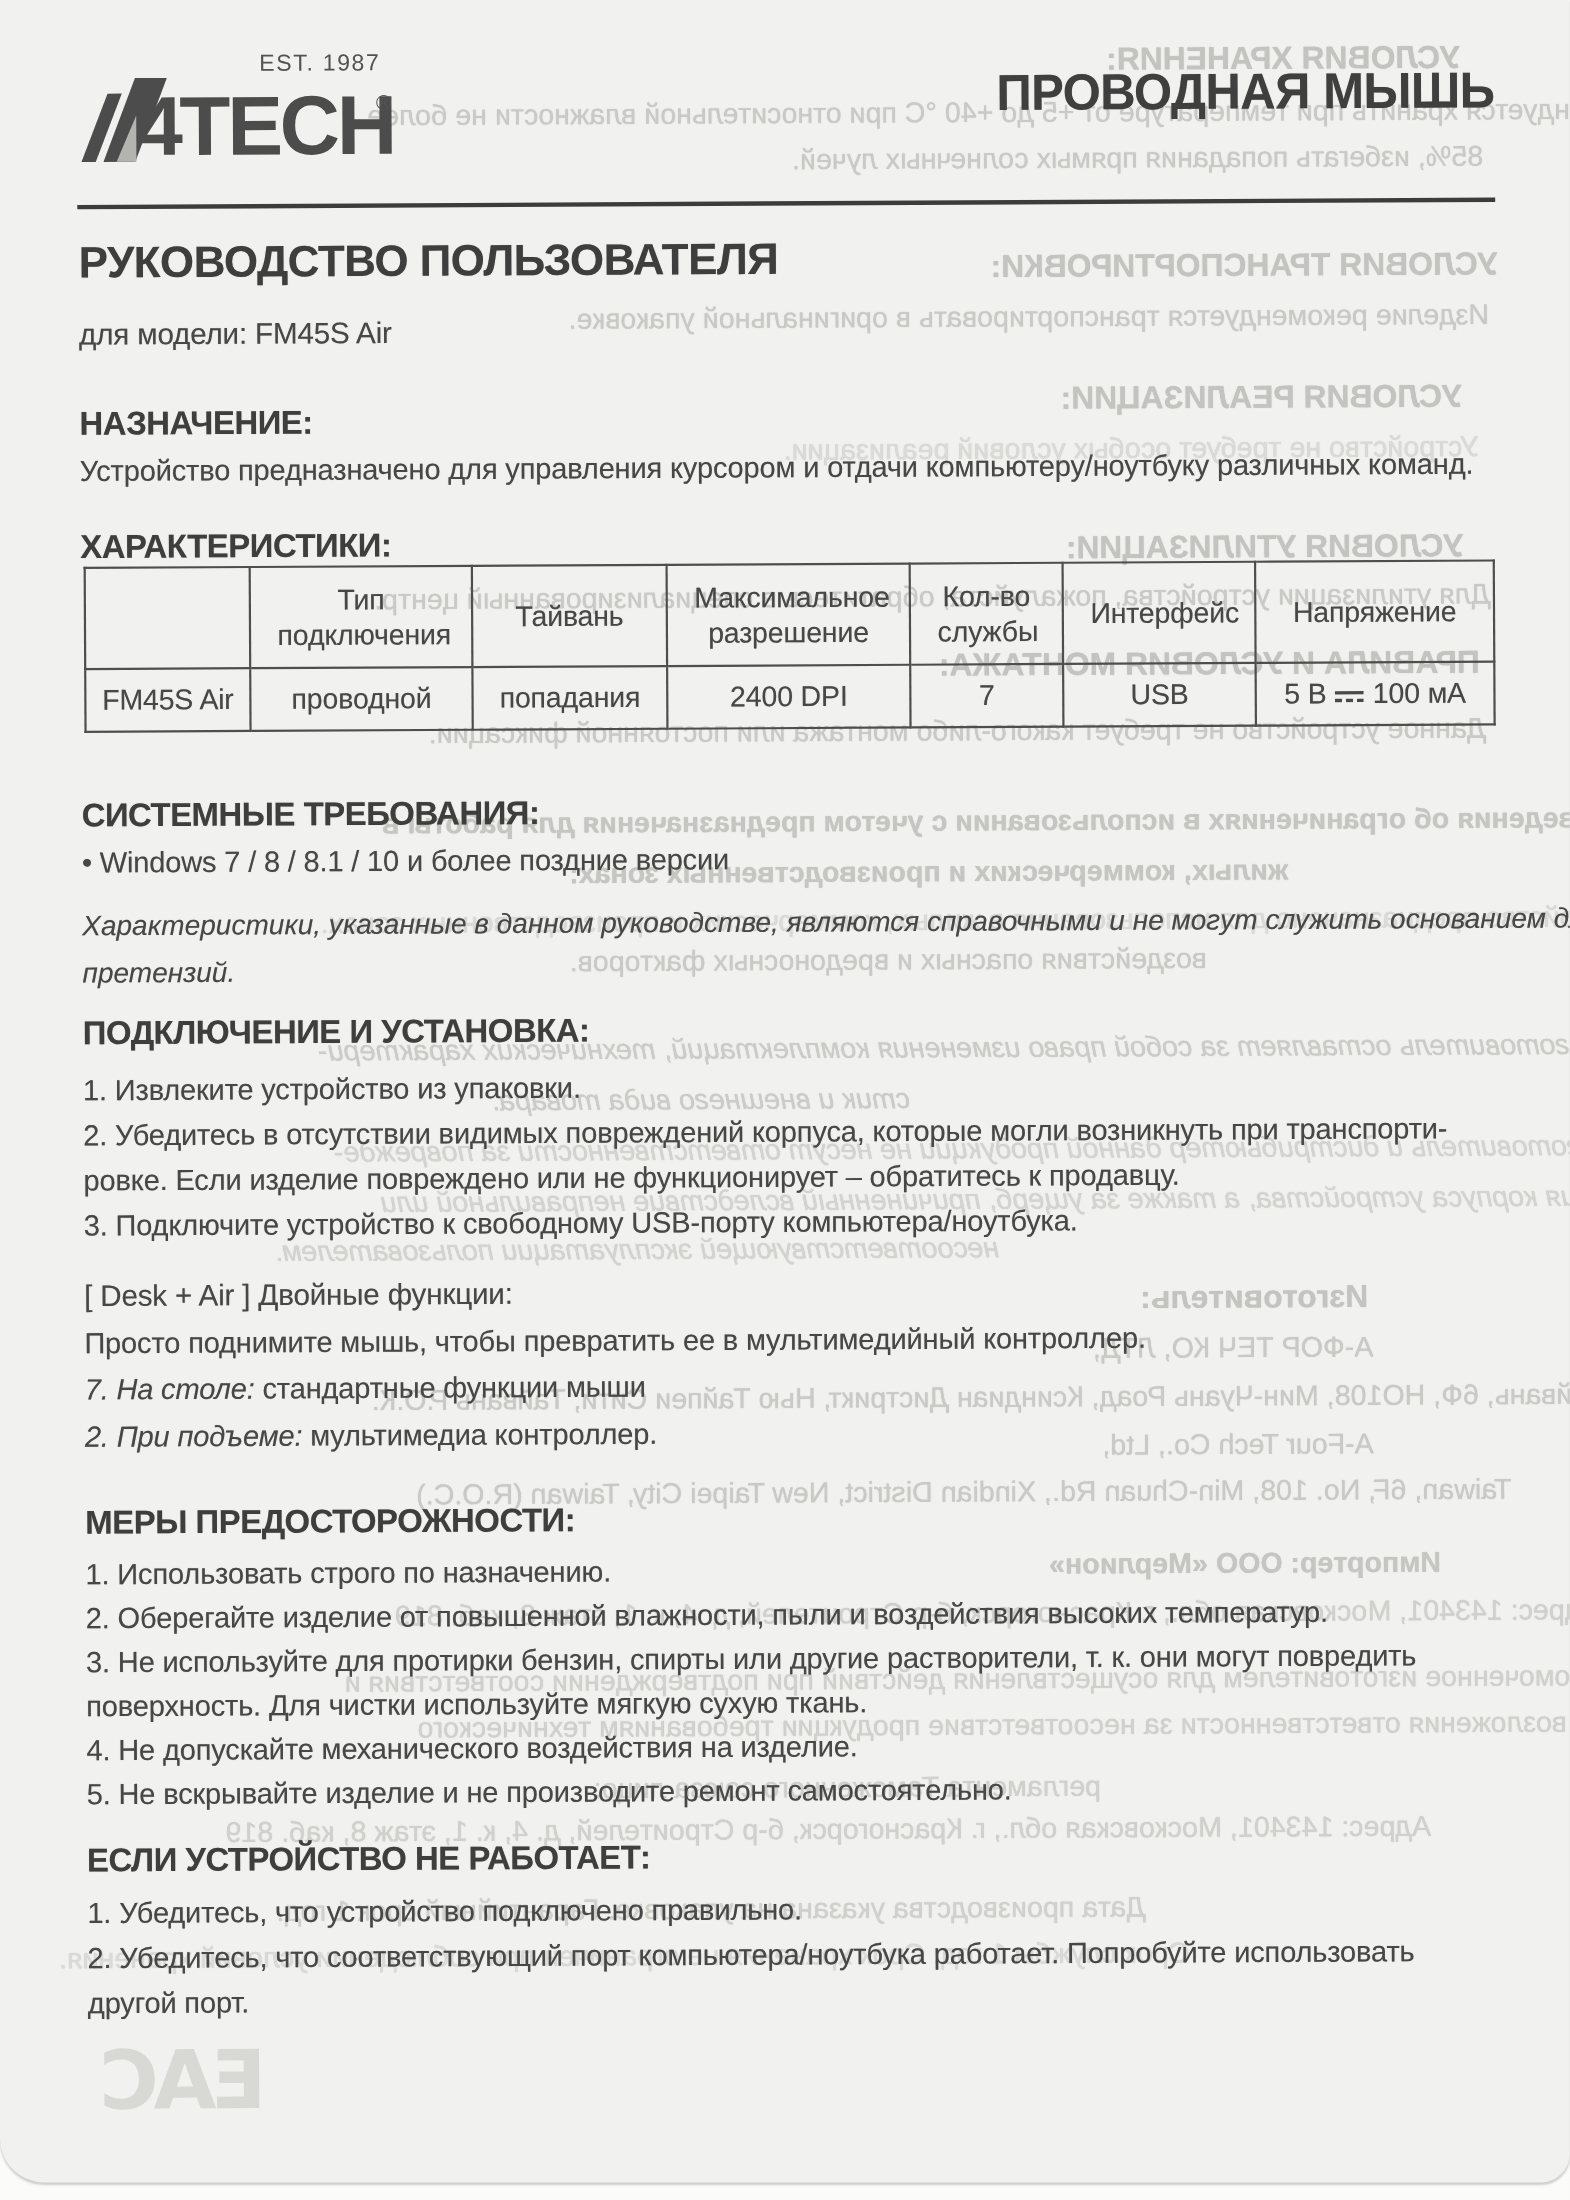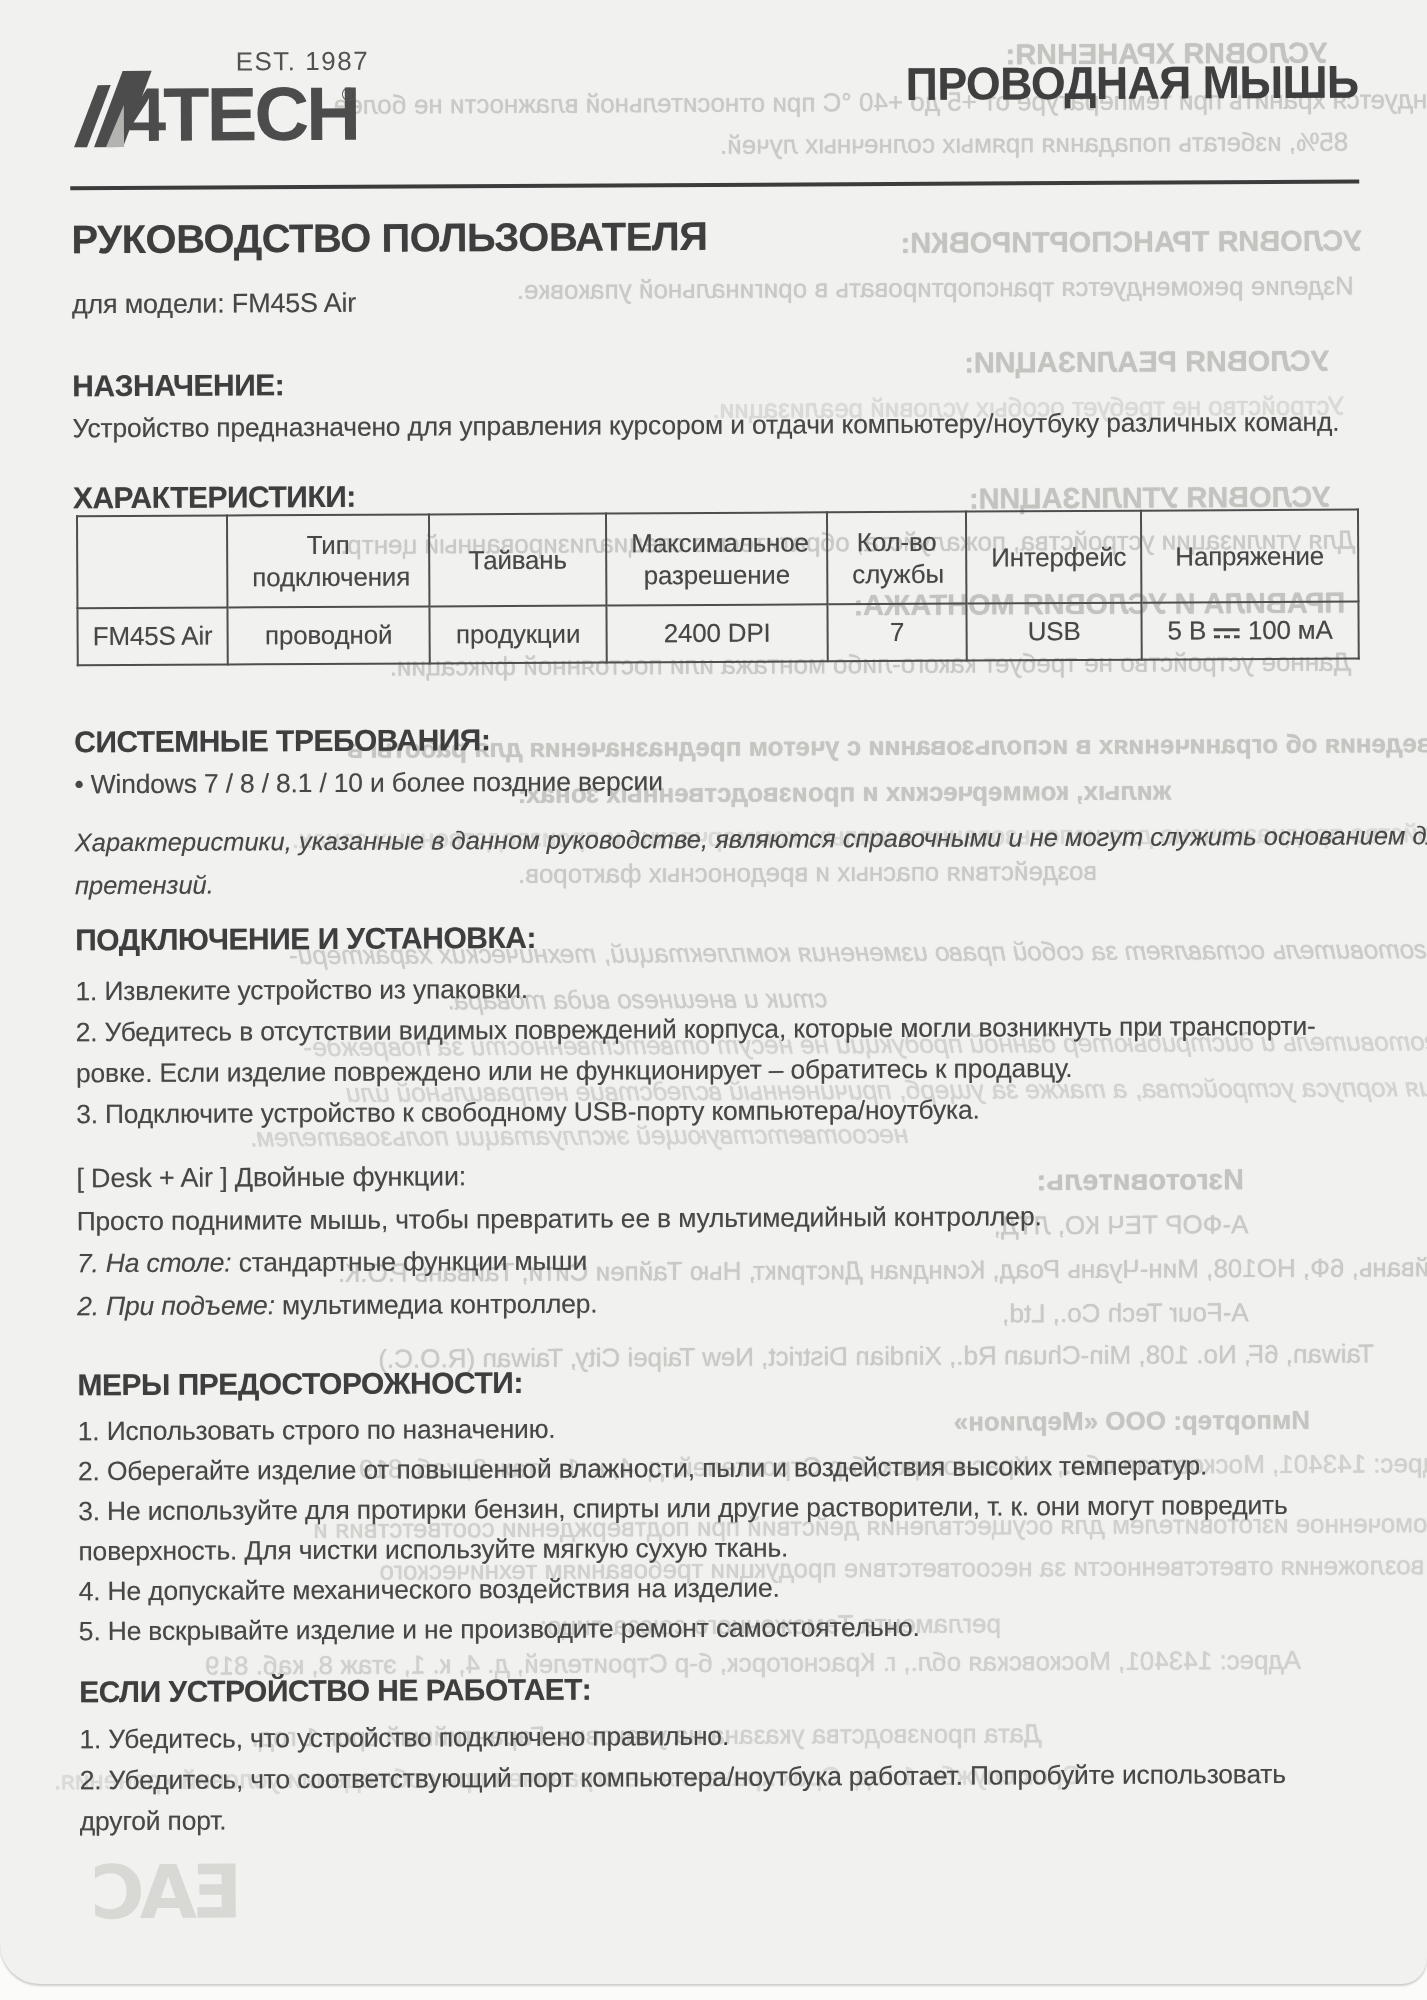"EST. 1987" .est { font-size: 26px -> 21px }
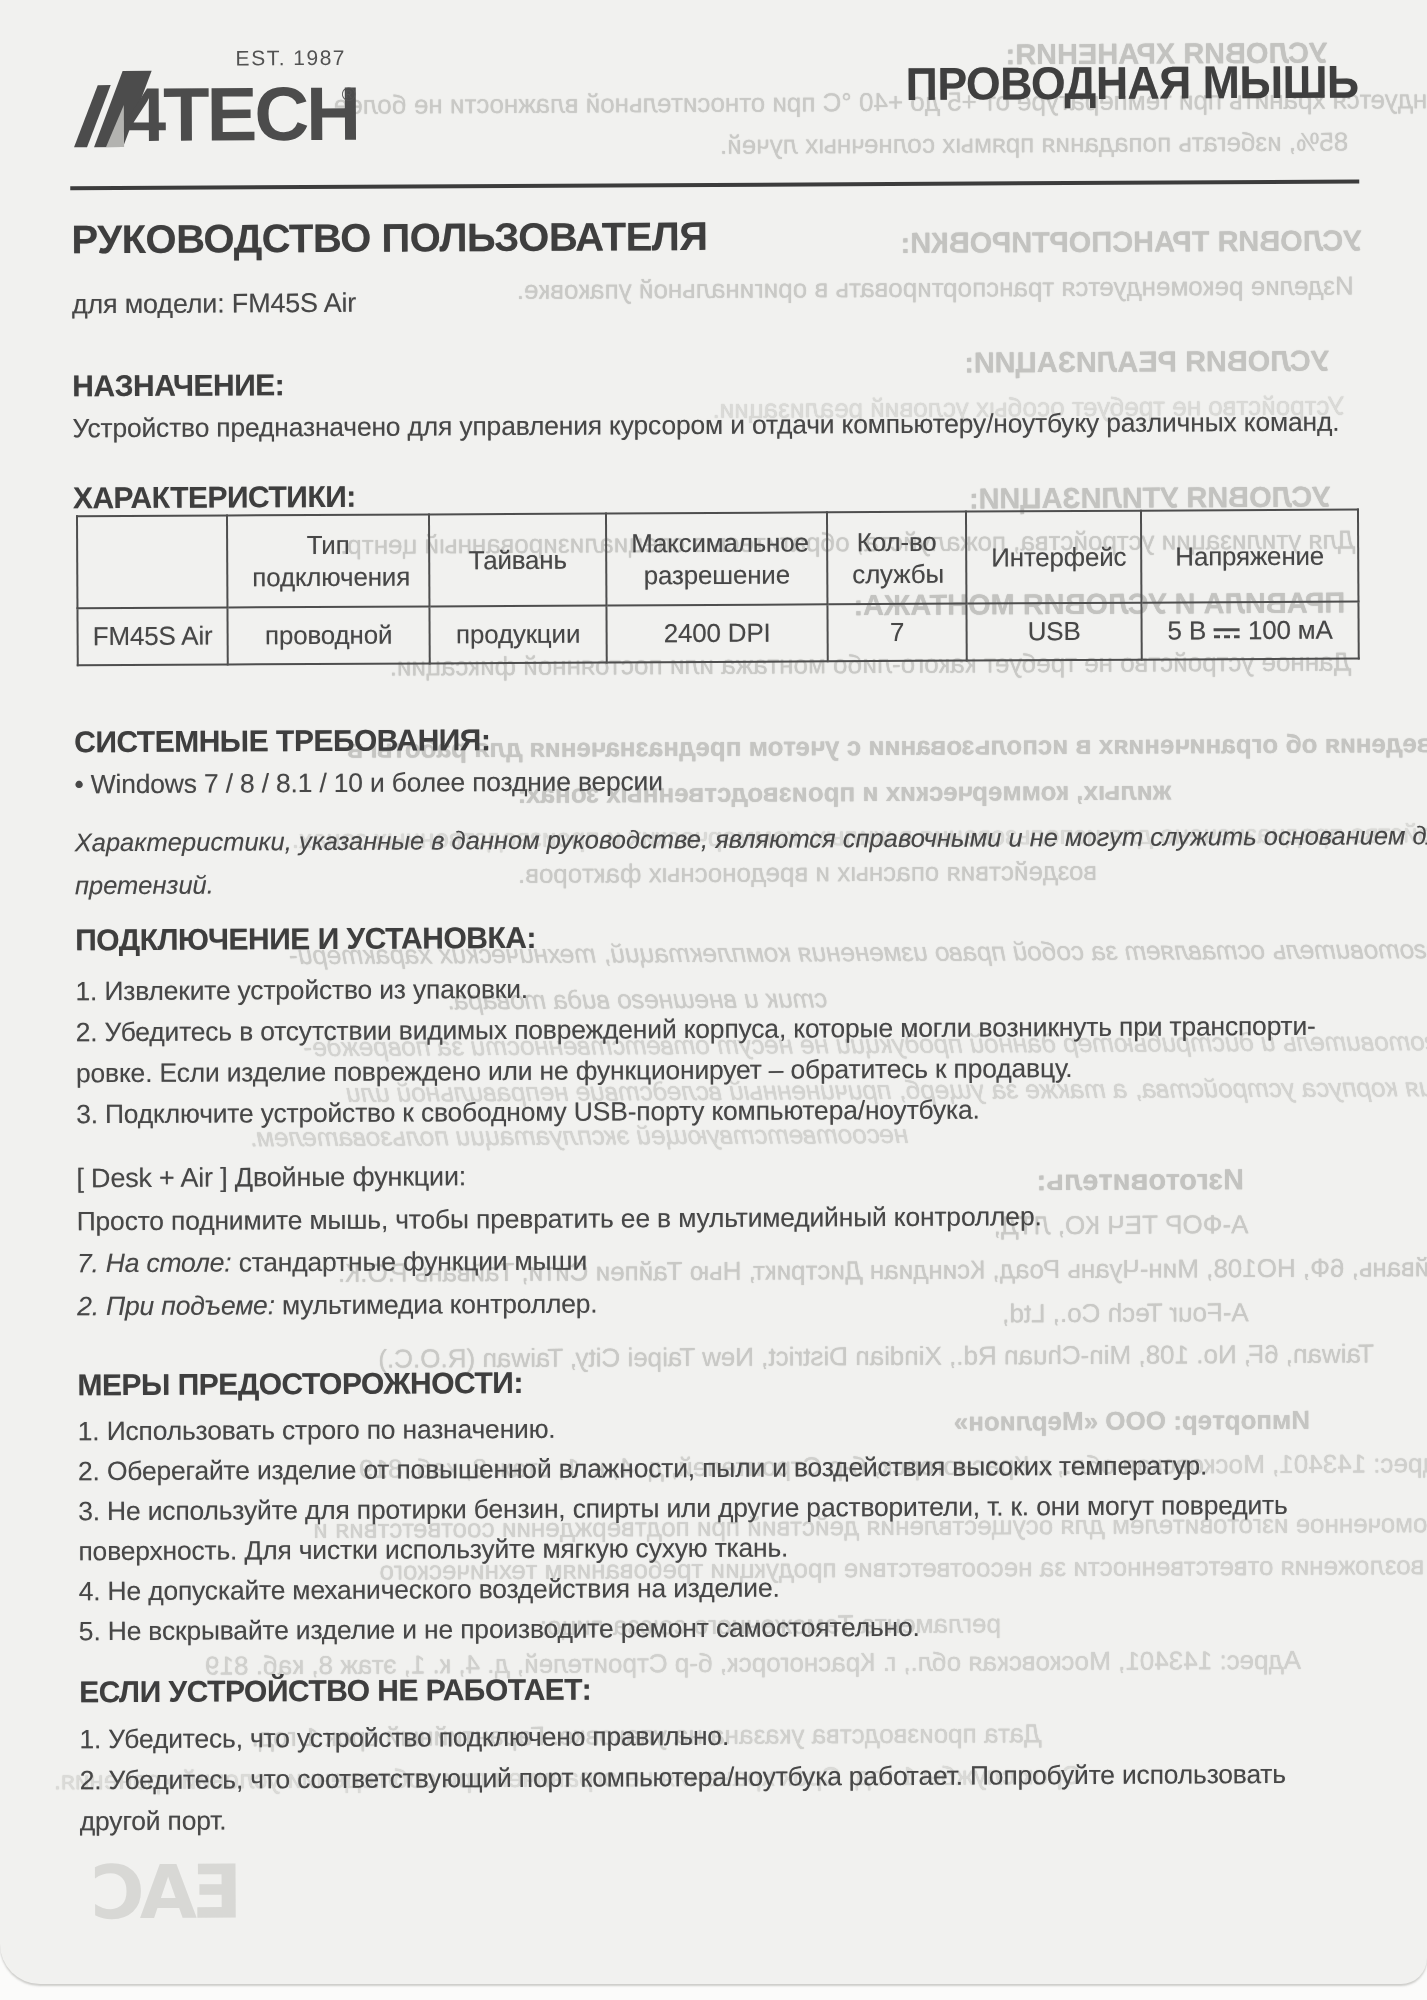"продукции" td { text: продукции -> попадания }
